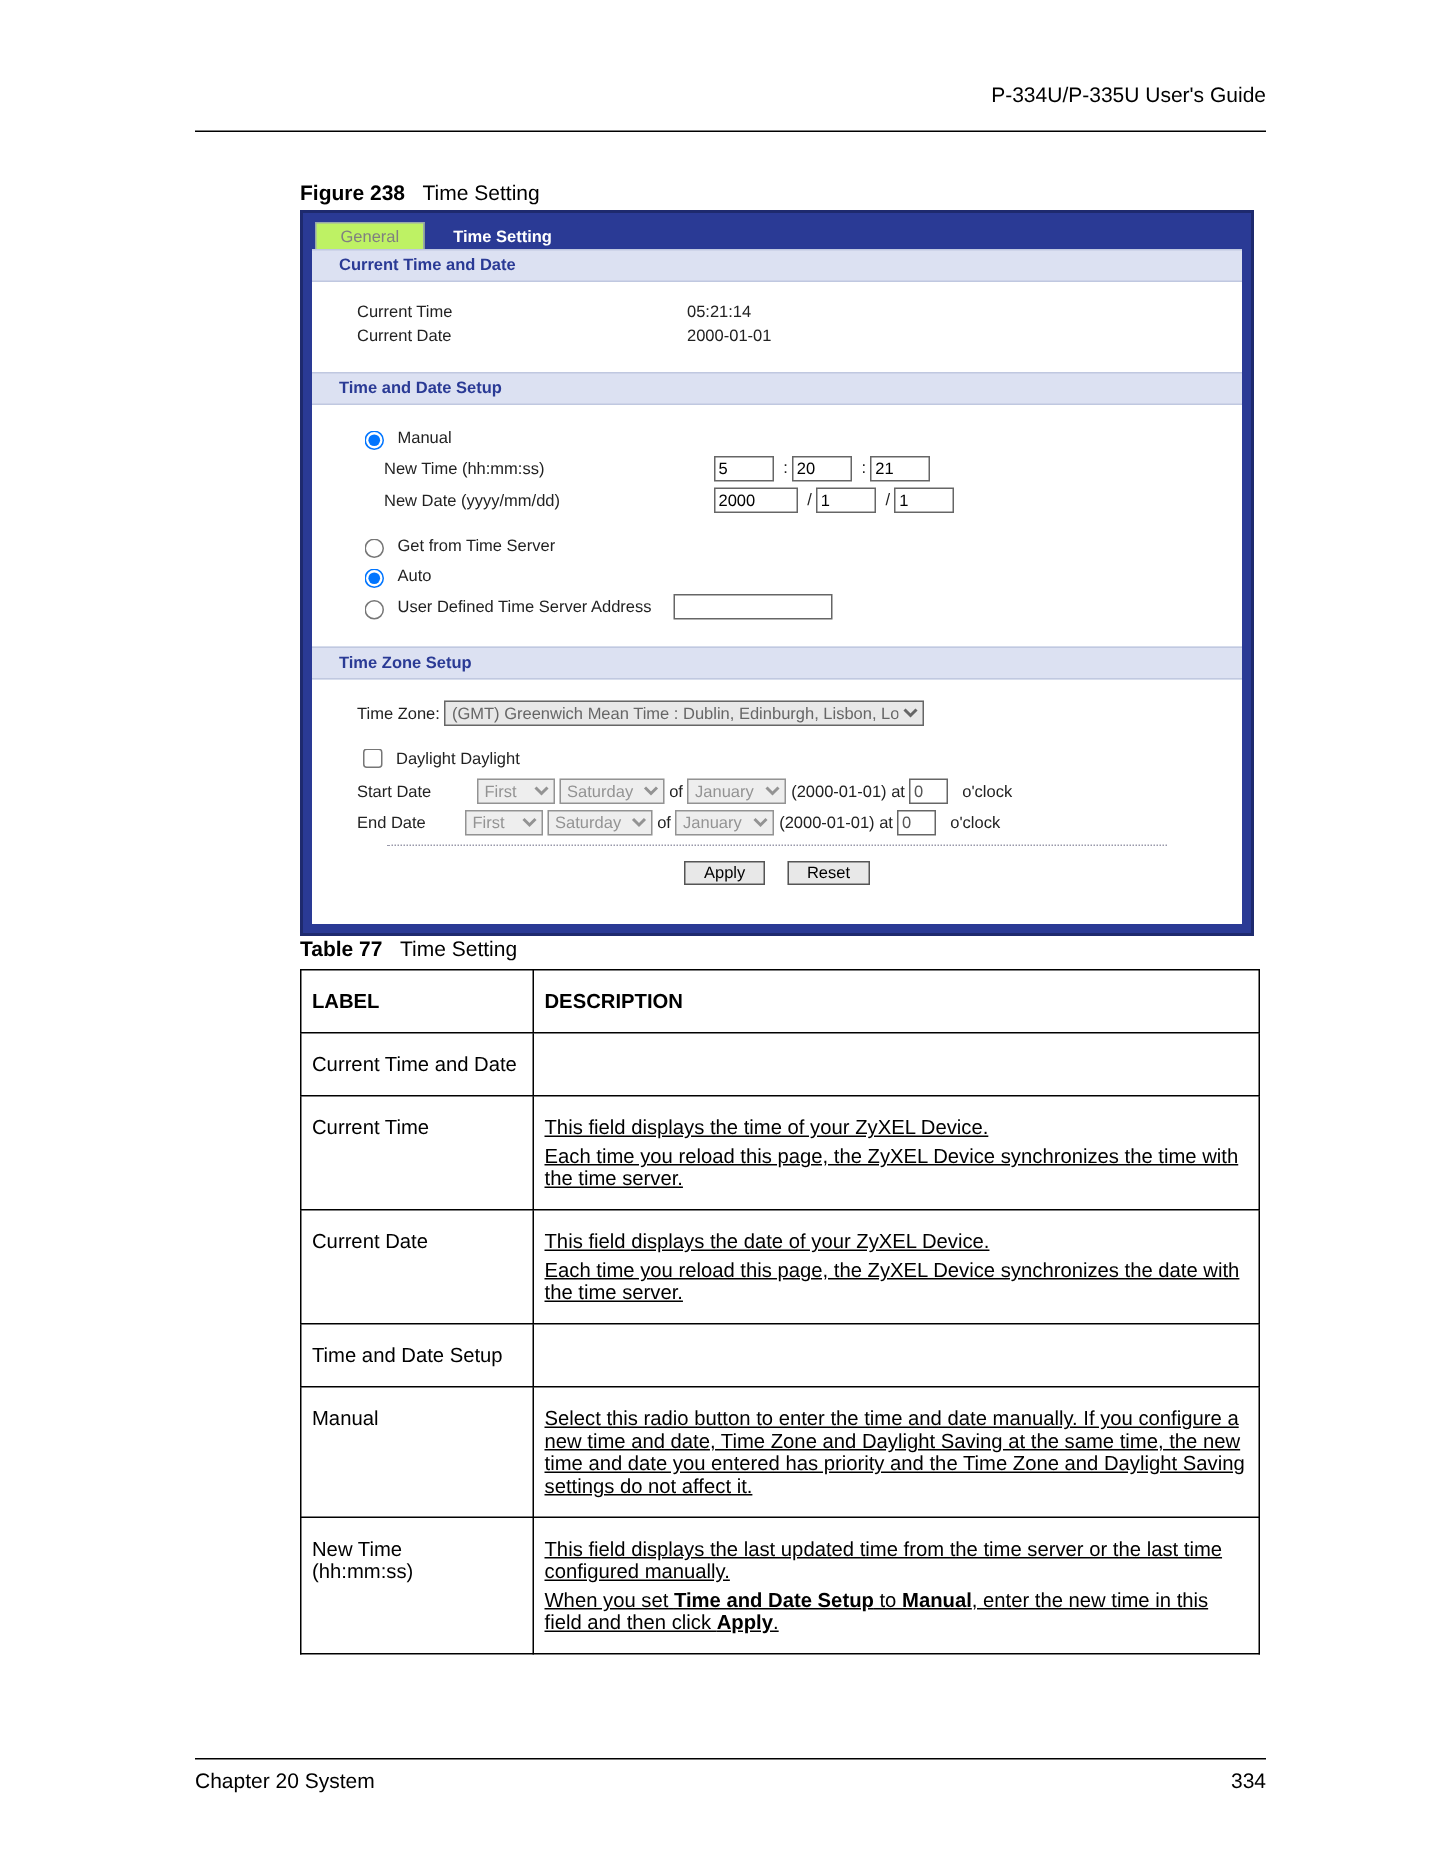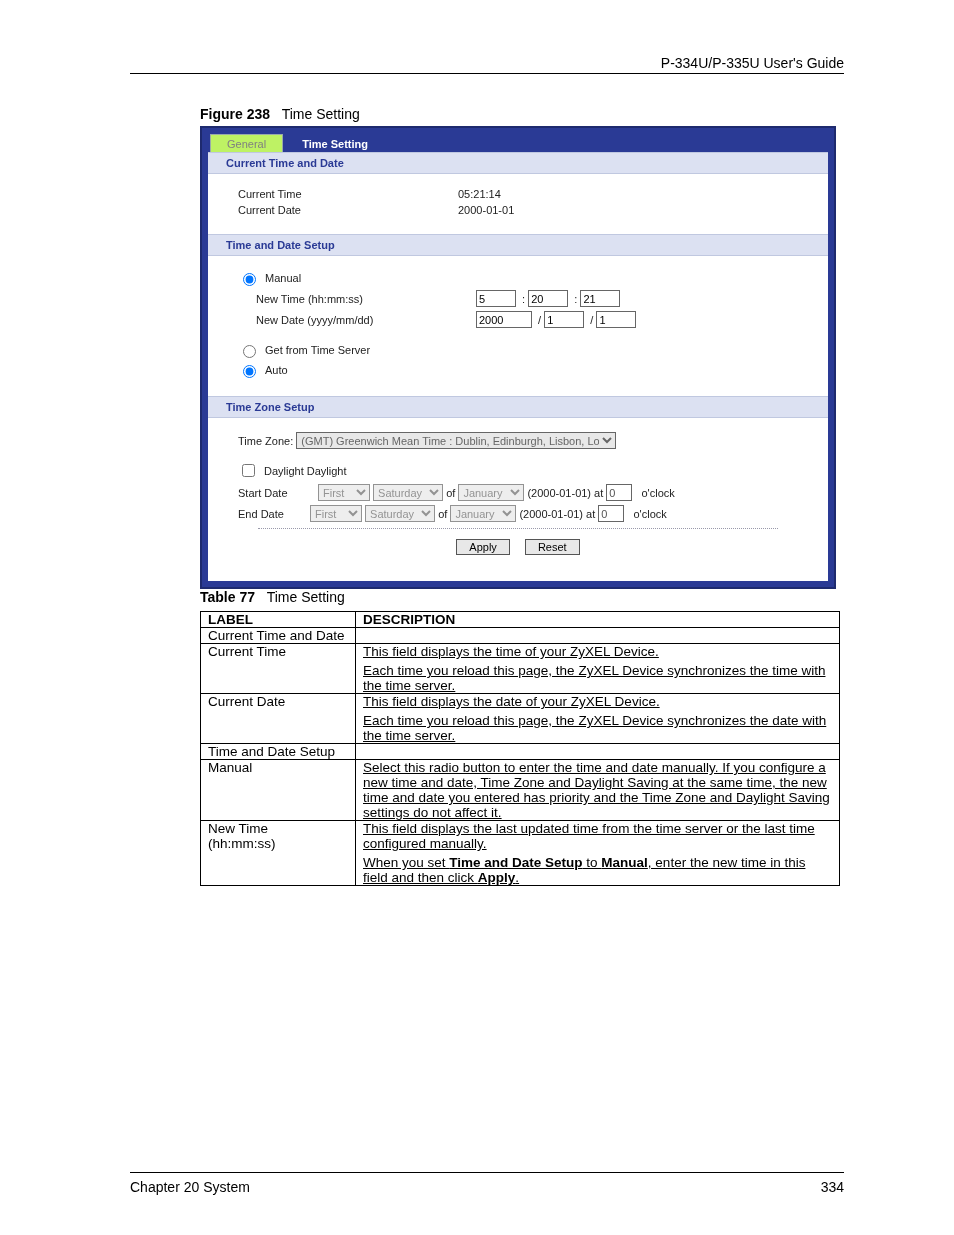"P-334U/P-335U User's Guide" .running-header { padding-bottom: 2px -> 16px }
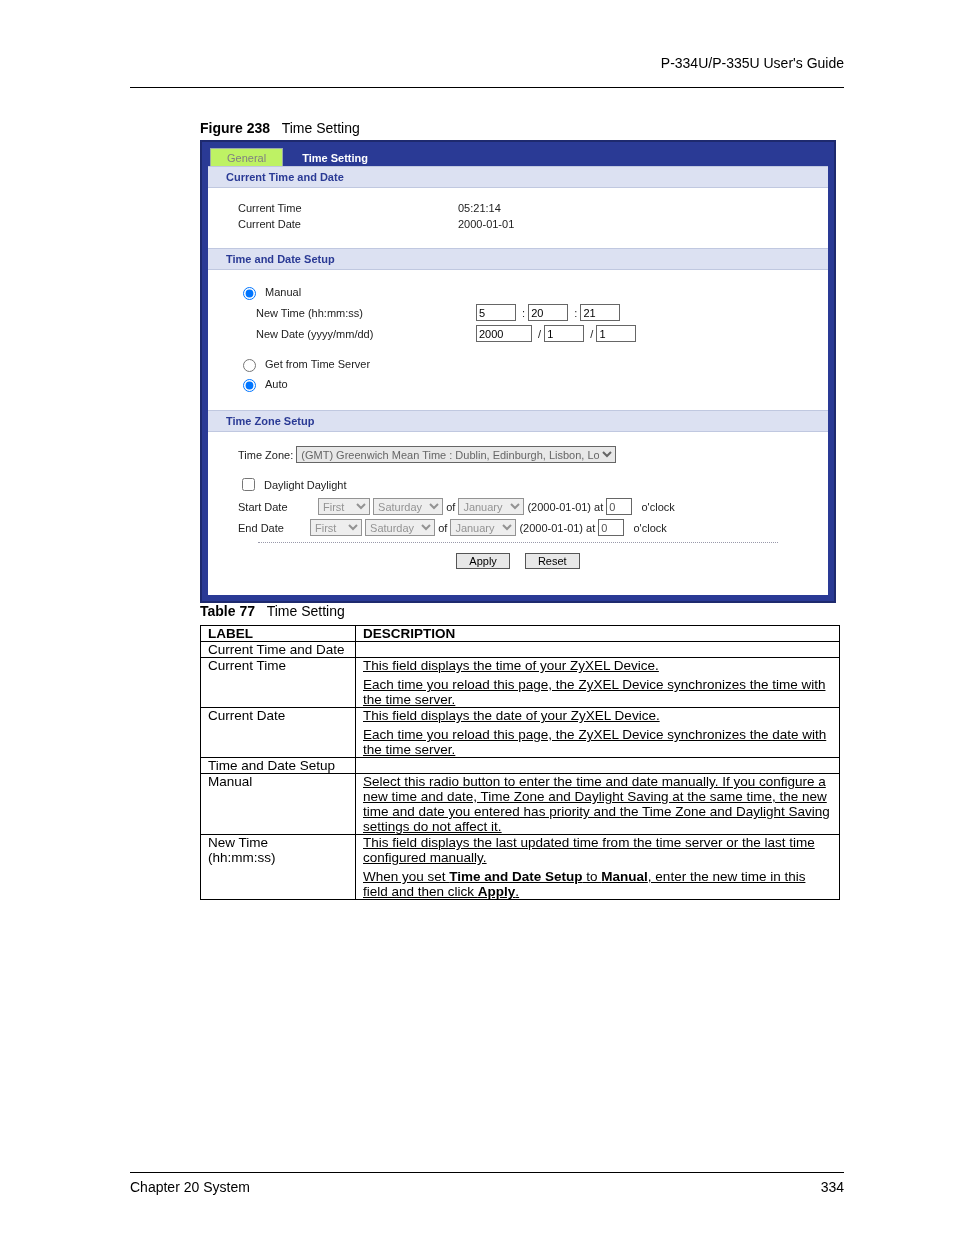"User Defined Time Server Address" div.row-chk { html: none -> <div> <input> <span>User Defined Time Server Address</span> &nbsp;<input> </div> }
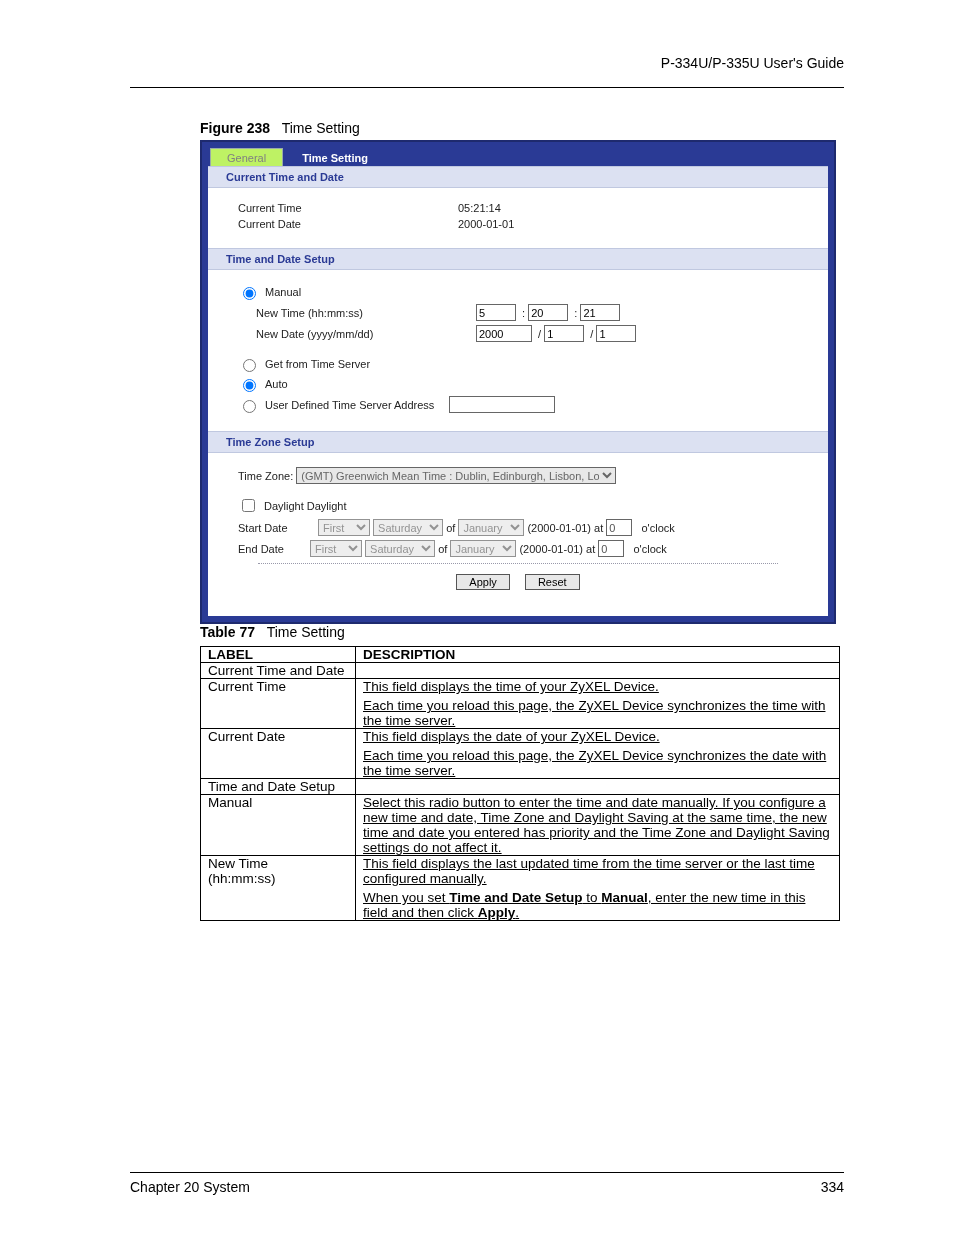"LABEL" table.desc th, table.desc td { padding: 0 7px -> 13px 7px }
